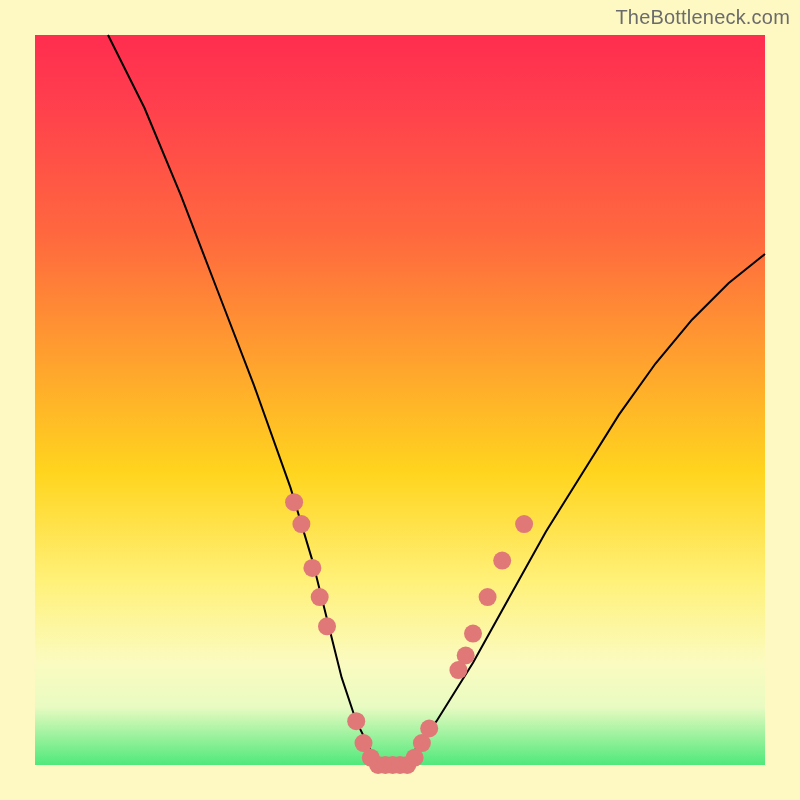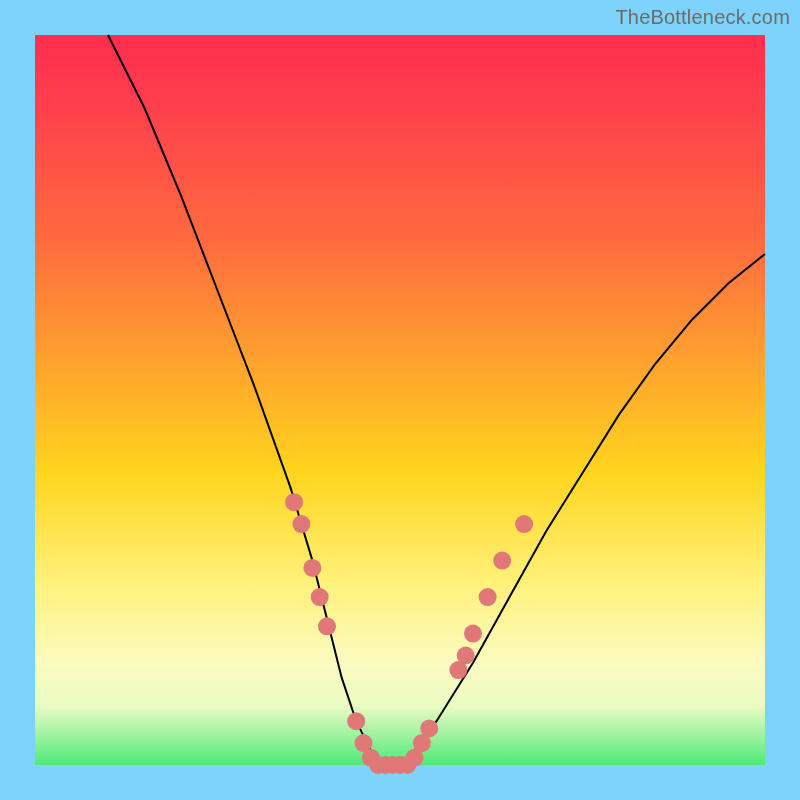"TheBottleneck.com" .frame { background: #7dd3fc -> #fef9c3 }
